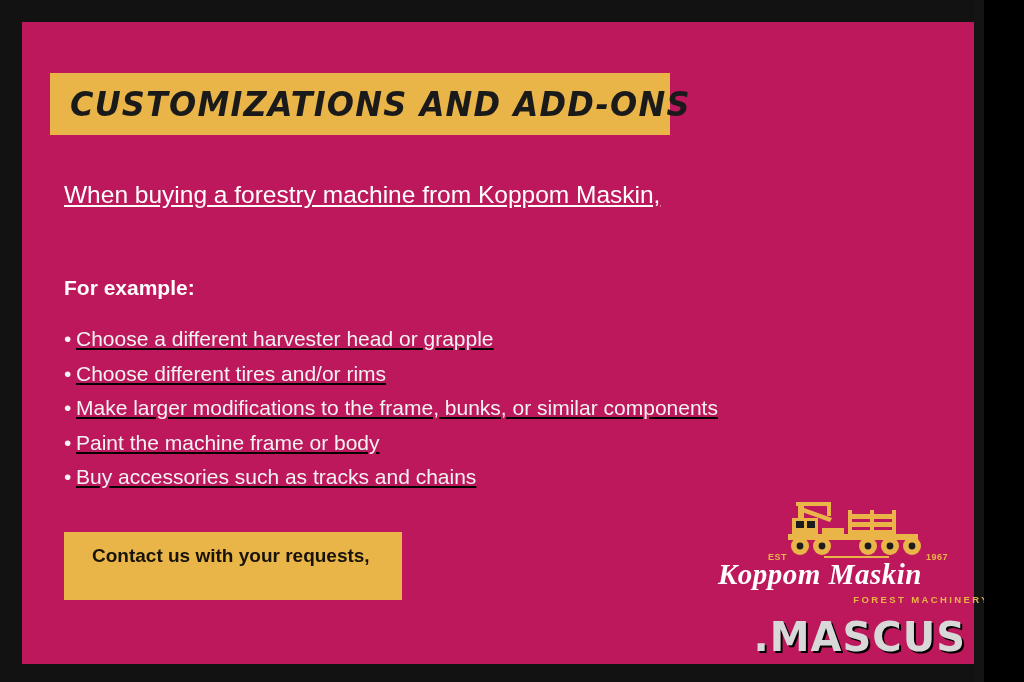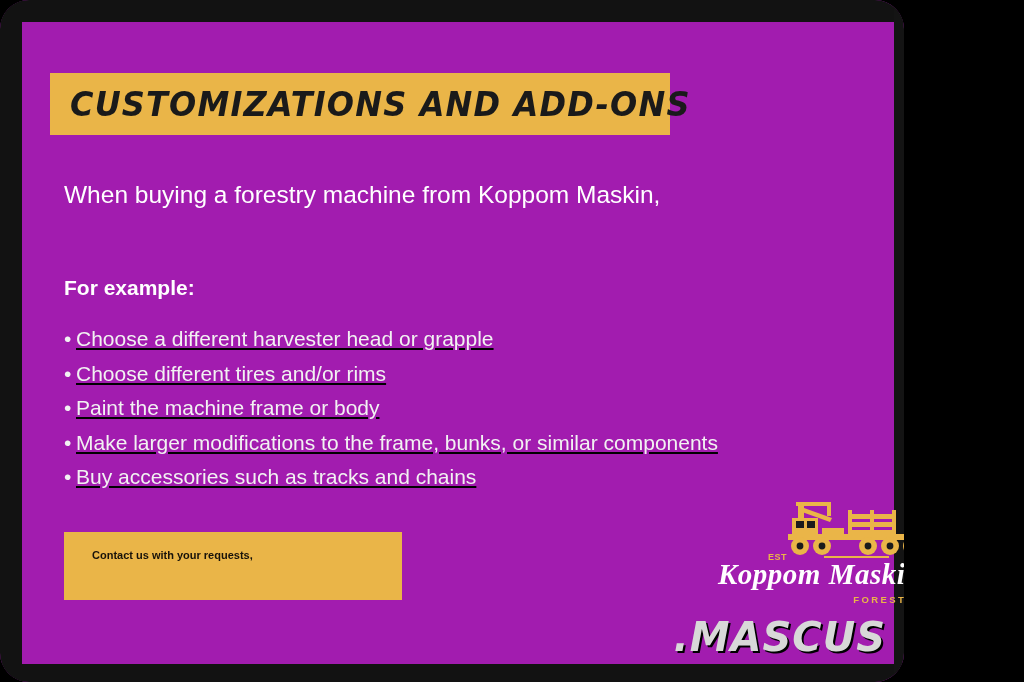"CUSTOMIZATIONS AND ADD-ONS" .page { background: #a21caf -> #be185d; border-radius: 29px -> none; width: 904px -> 984px }
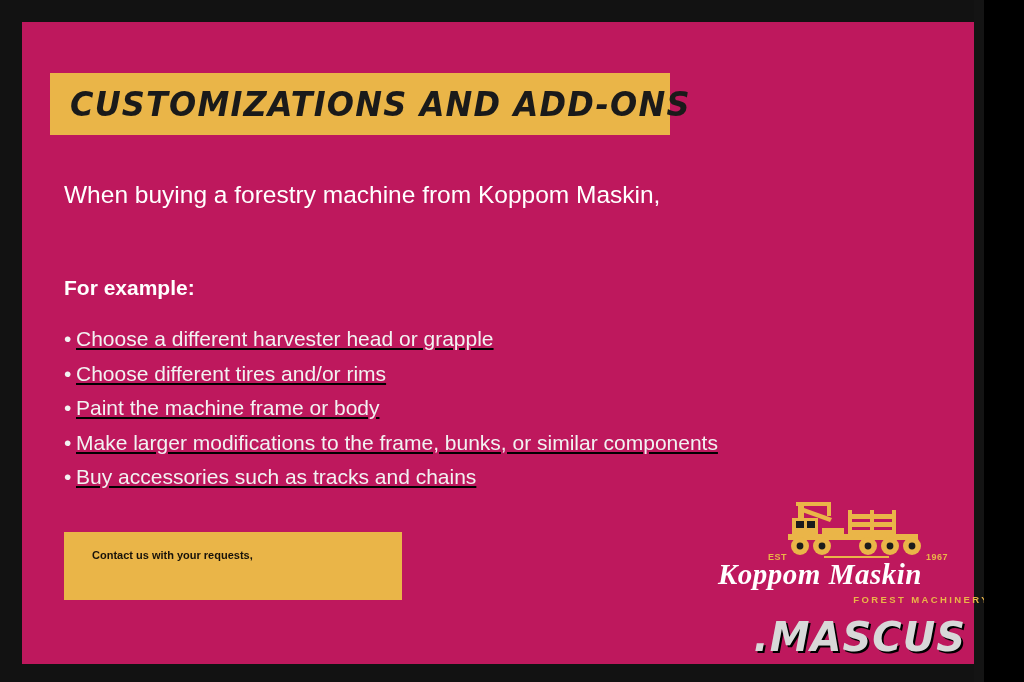"When buying a forestry machine" .intro { text-decoration: none -> underline }
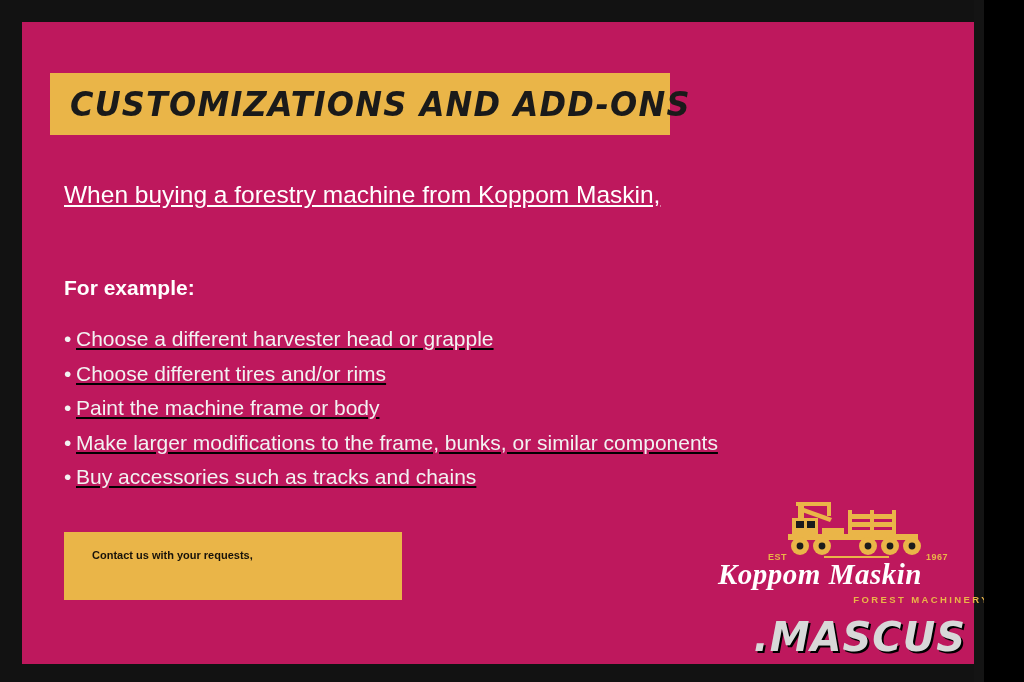"• Paint the machine frame" li { order: before "• Make larger modifications to" -> after "• Make larger modifications to" }
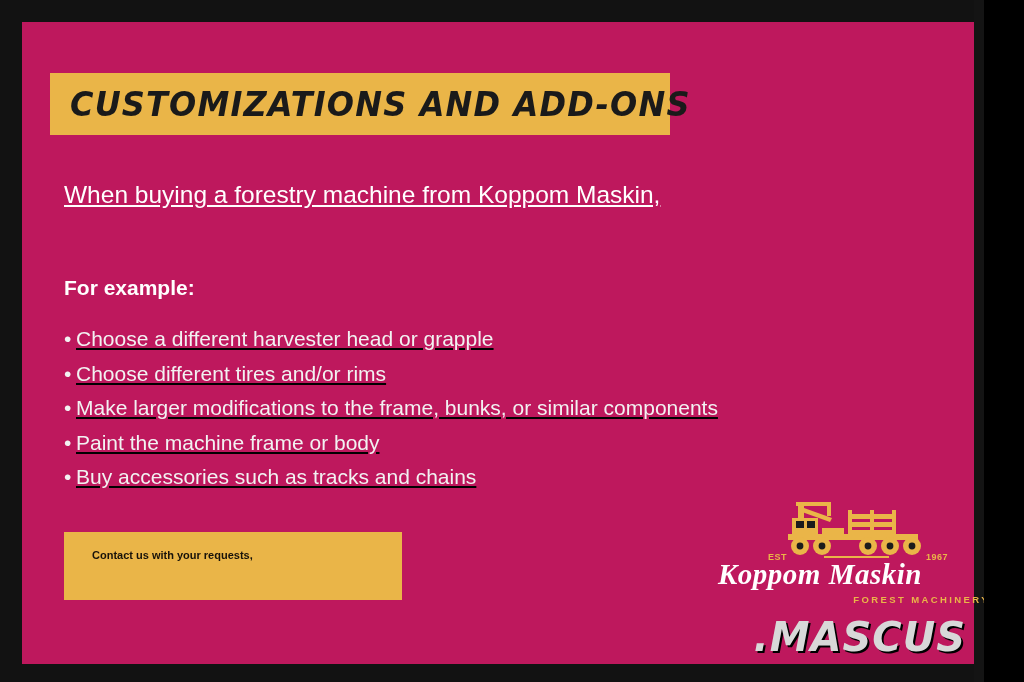"Contact us with your requests," .cta-line { font-size: 11px -> 19px }
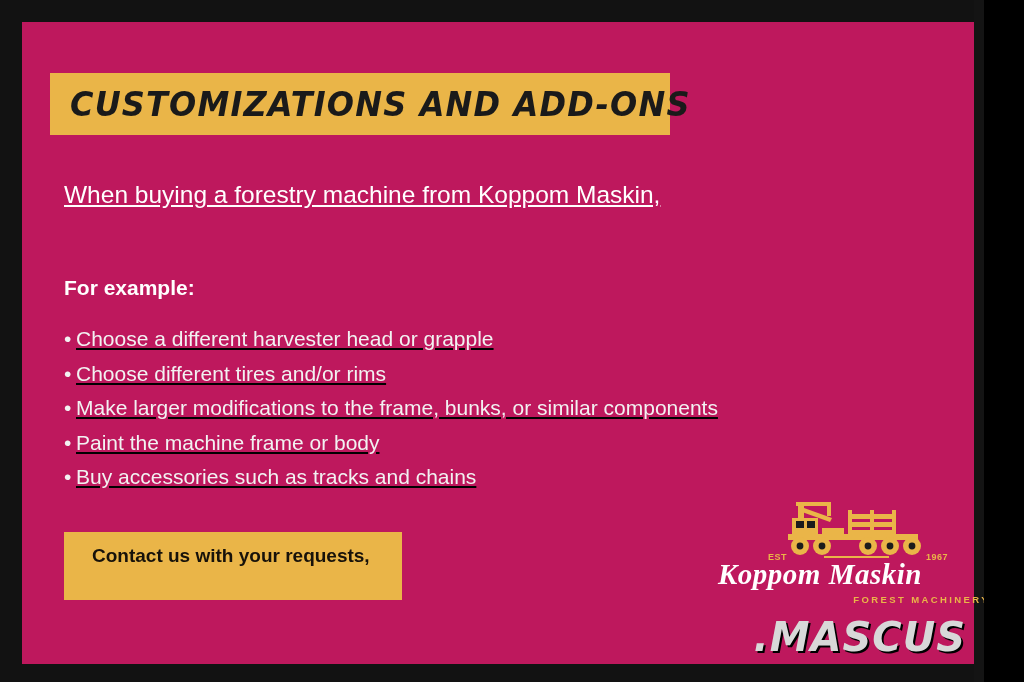".MASCUS" .mascus { font-style: italic -> none }
